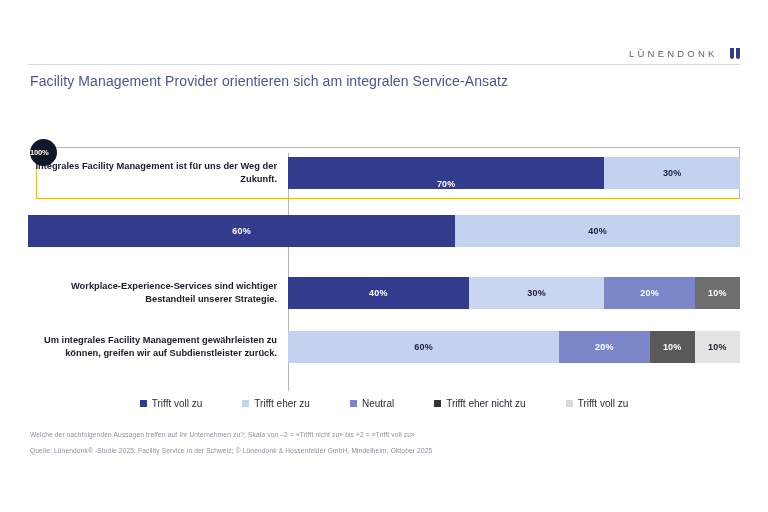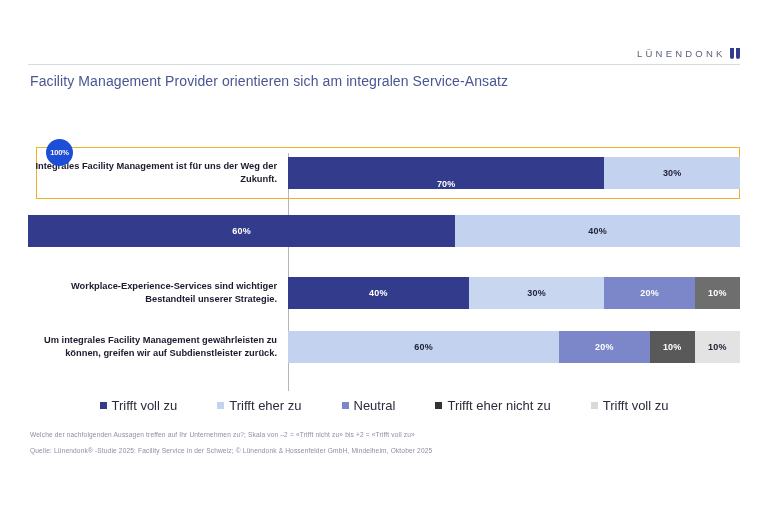"LÜNENDONK" .logo { gap: 4px -> 12px }
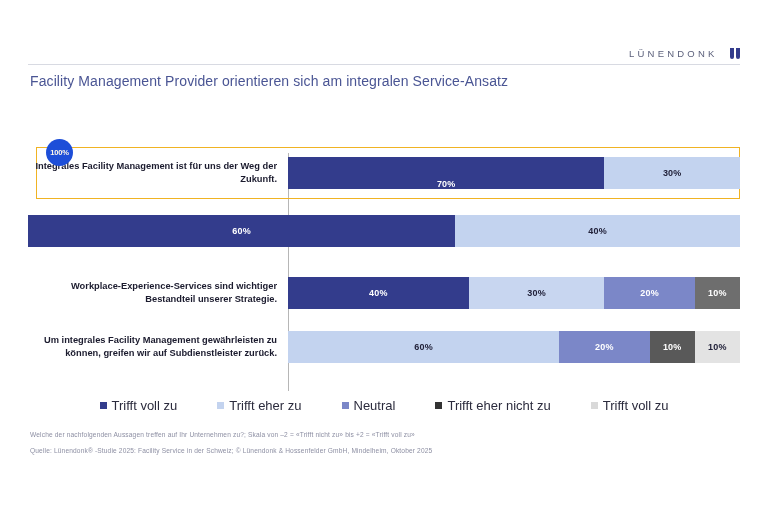"100%" .badge { background: #1d4ed8 -> #0f172a; justify-content: center -> flex-start; left: 18px -> 2px }
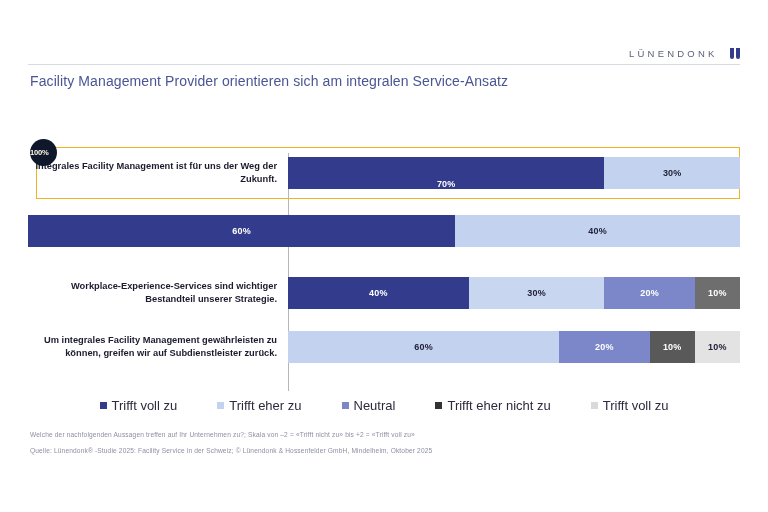"Trifft voll zu" .legend-item label { font-size: 13px -> 10px }
